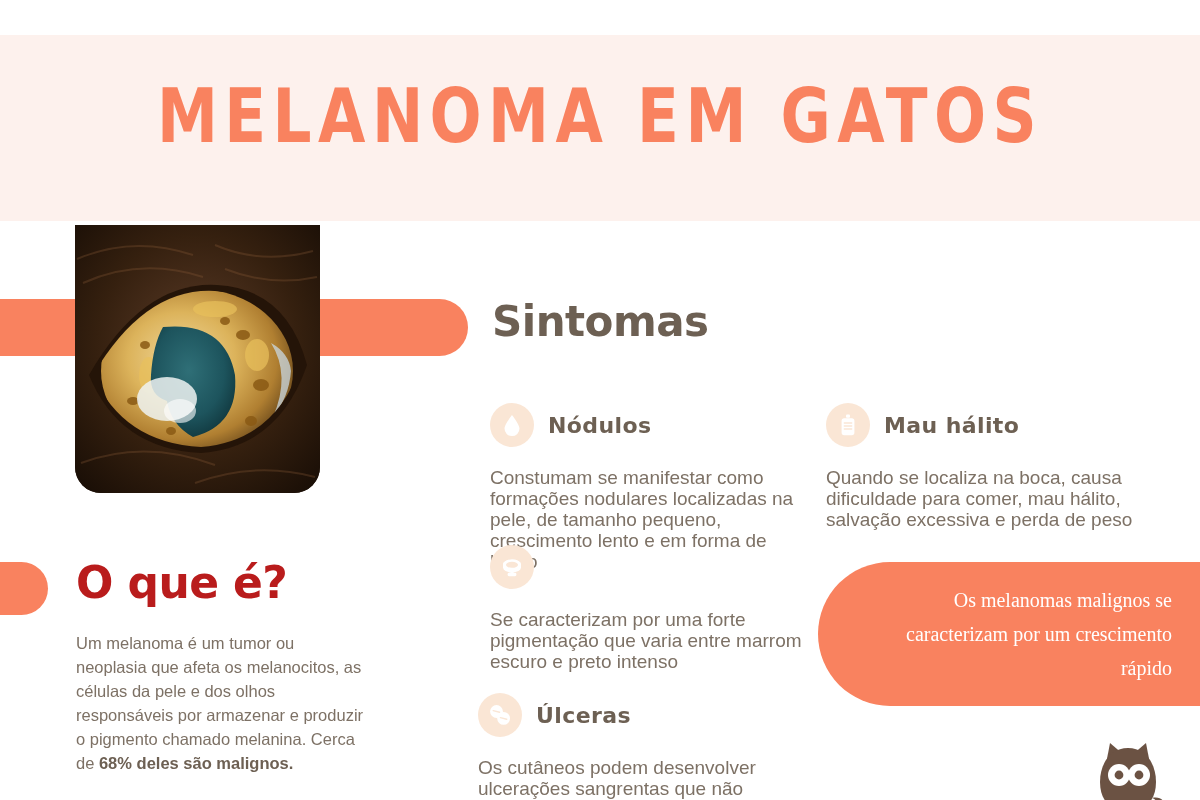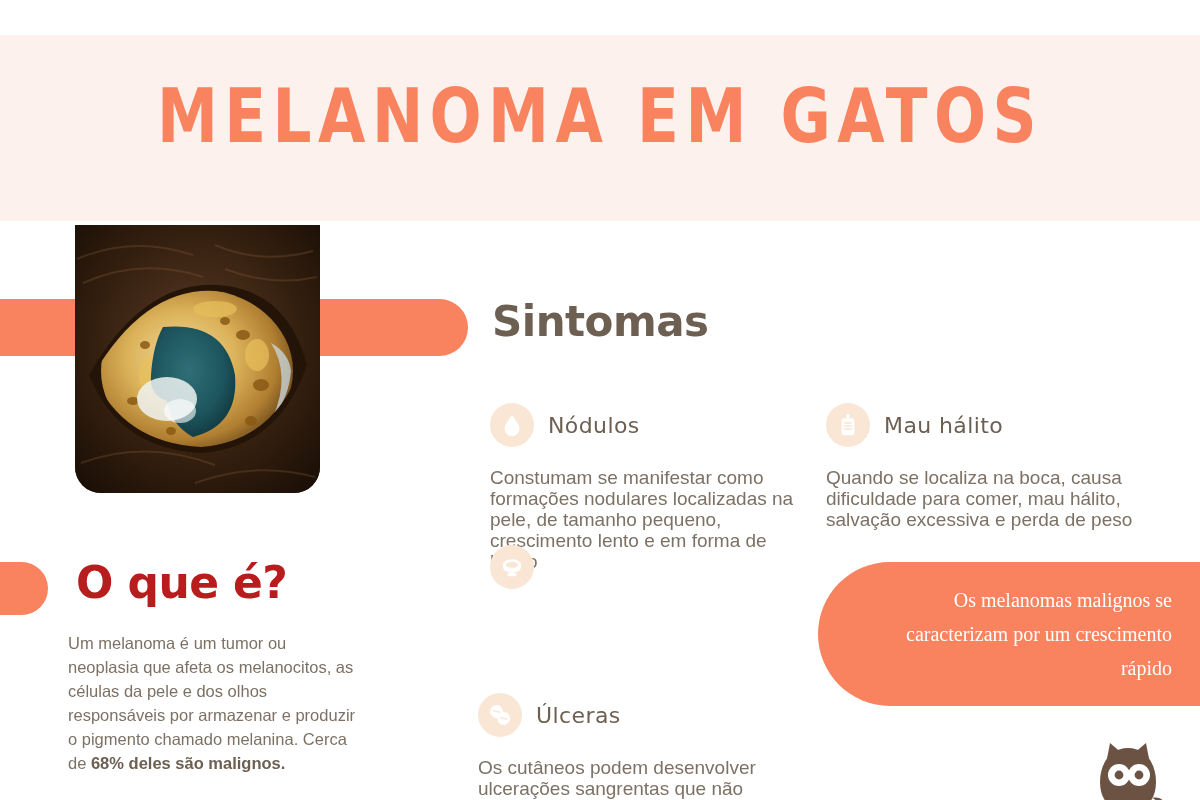"Nódulos" .symptom .title { font-weight: 400 -> 700 }
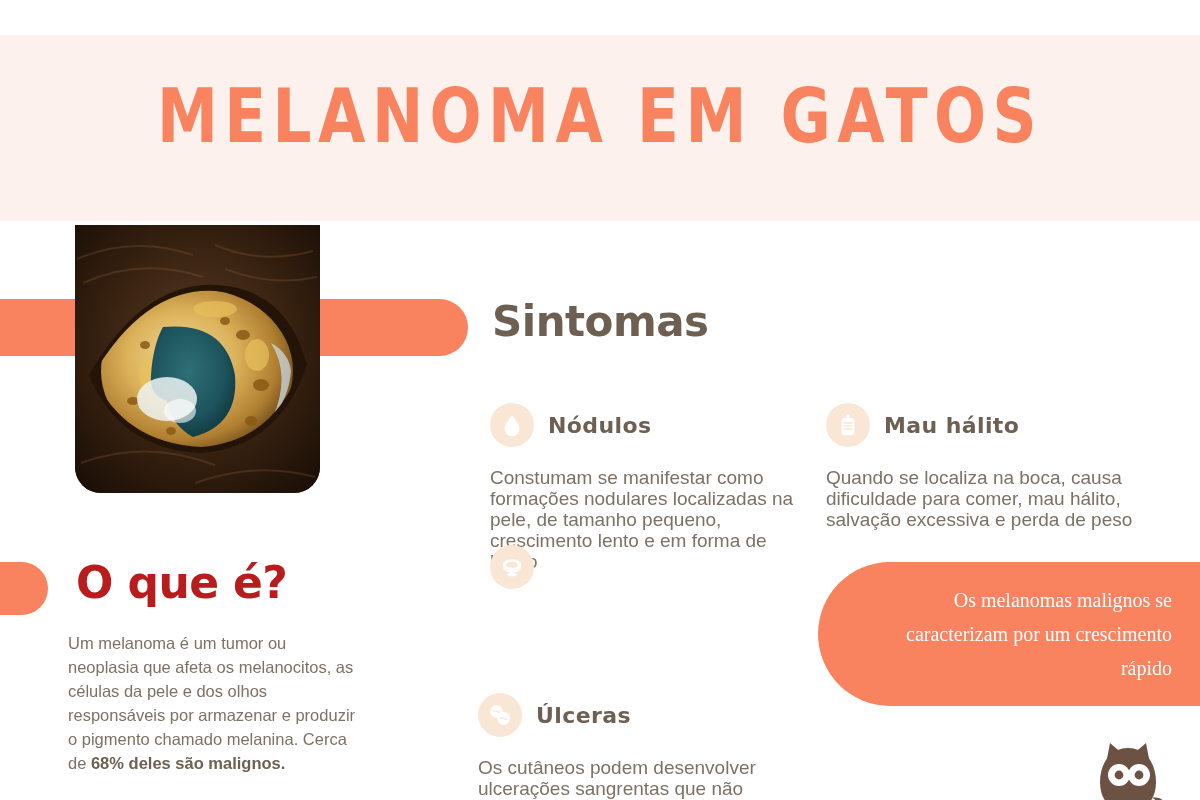"Se caracterizam por uma forte" div.desc { html: none -> <div>Se caracterizam por uma forte pigmentação que varia entre marrom escuro e preto intenso</div> }
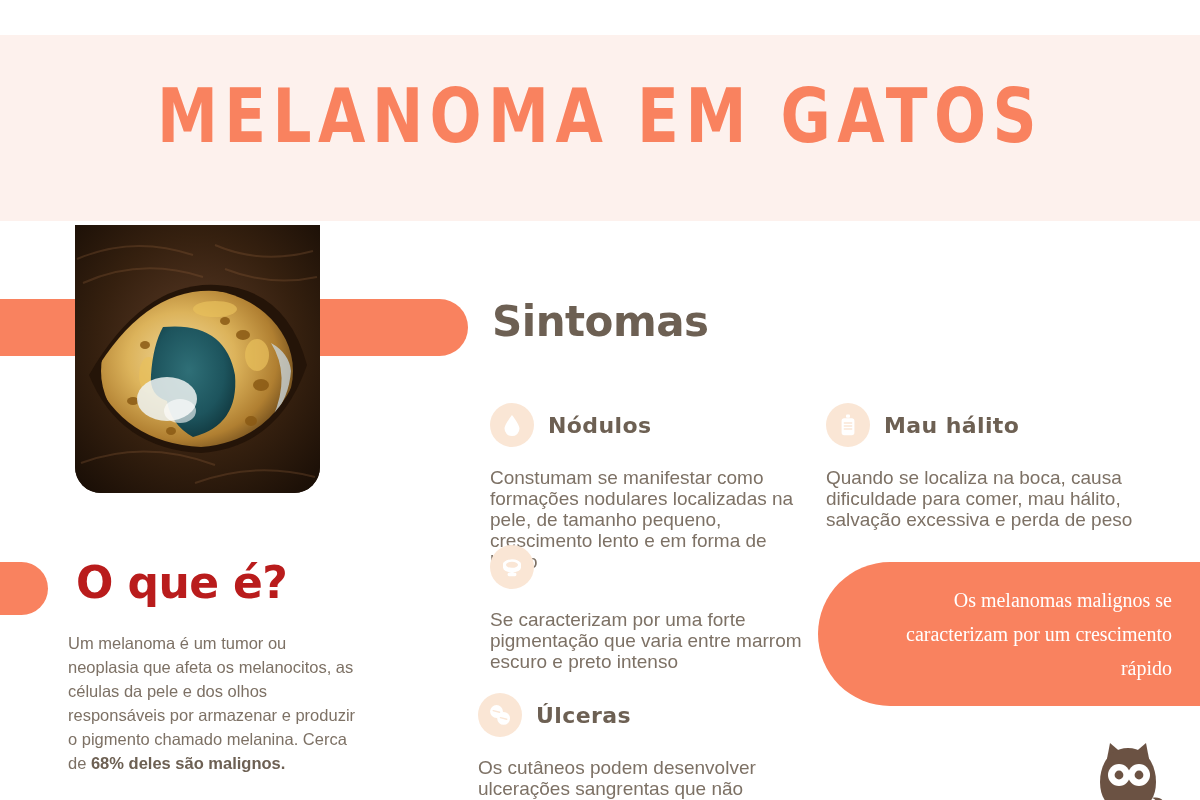"Um melanoma é um tumor" .whatis-body { left: 68px -> 76px }
